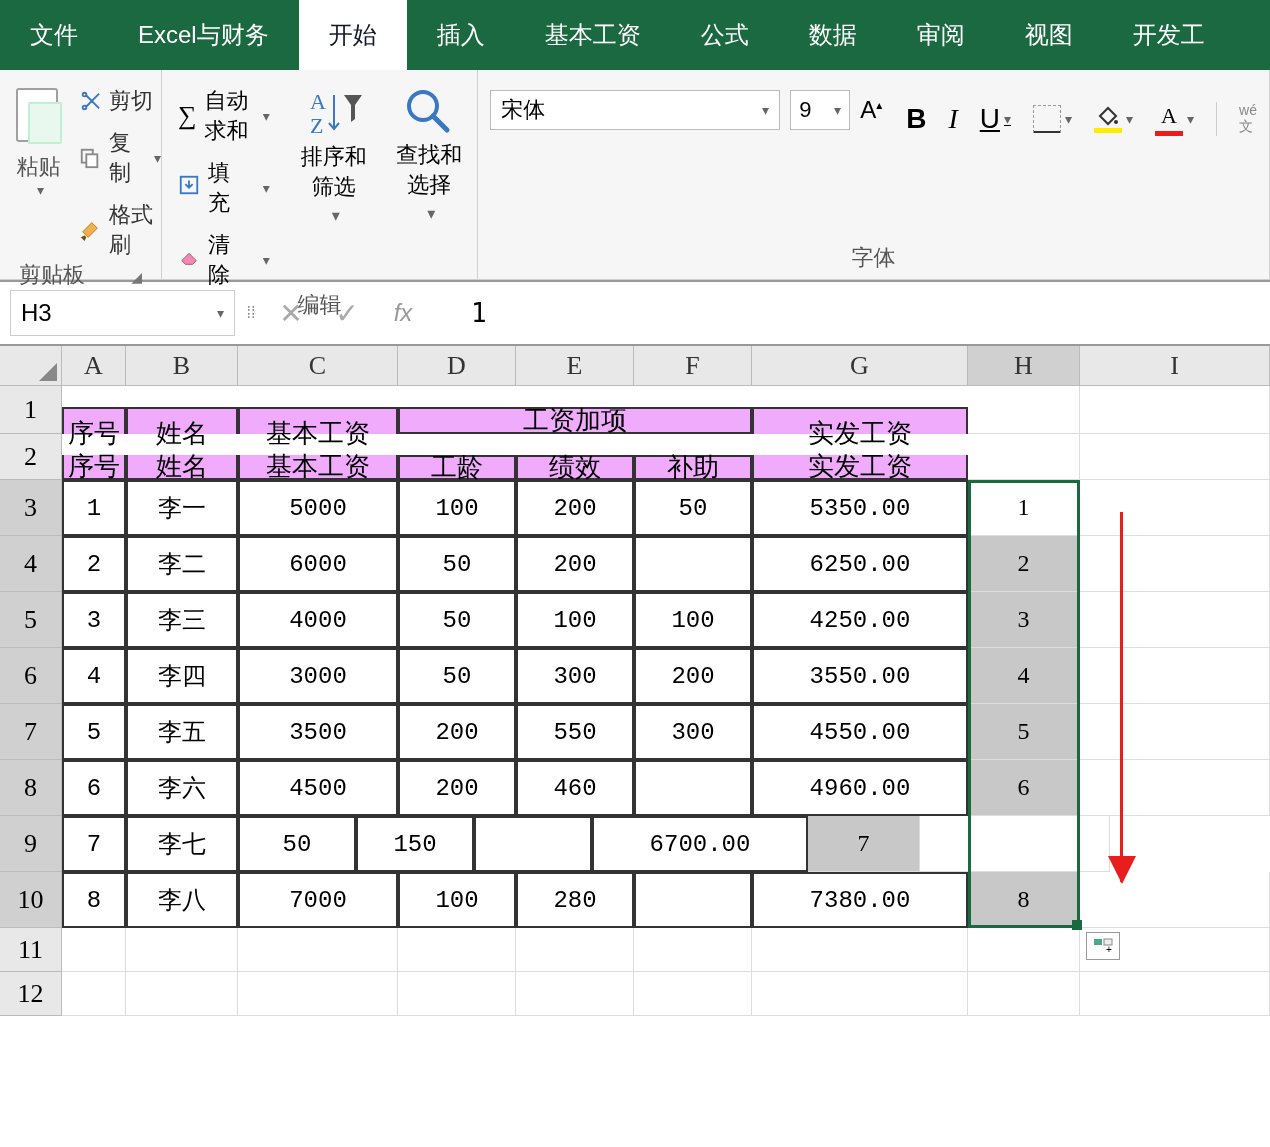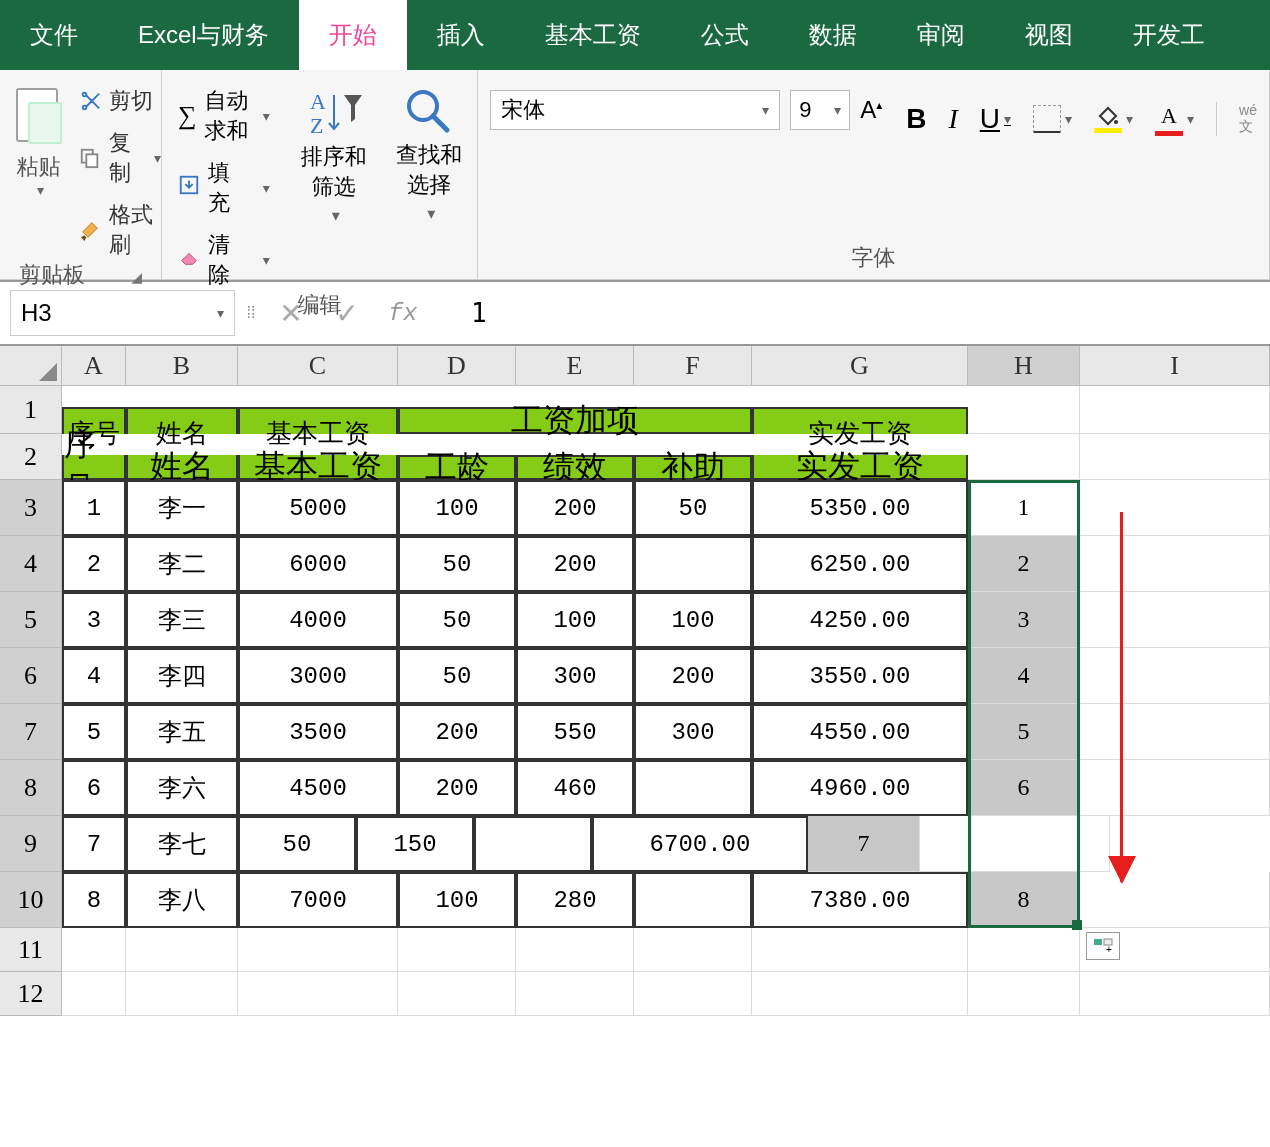"开始" .menu-item.active { color: #ec4899 -> #0f172a }
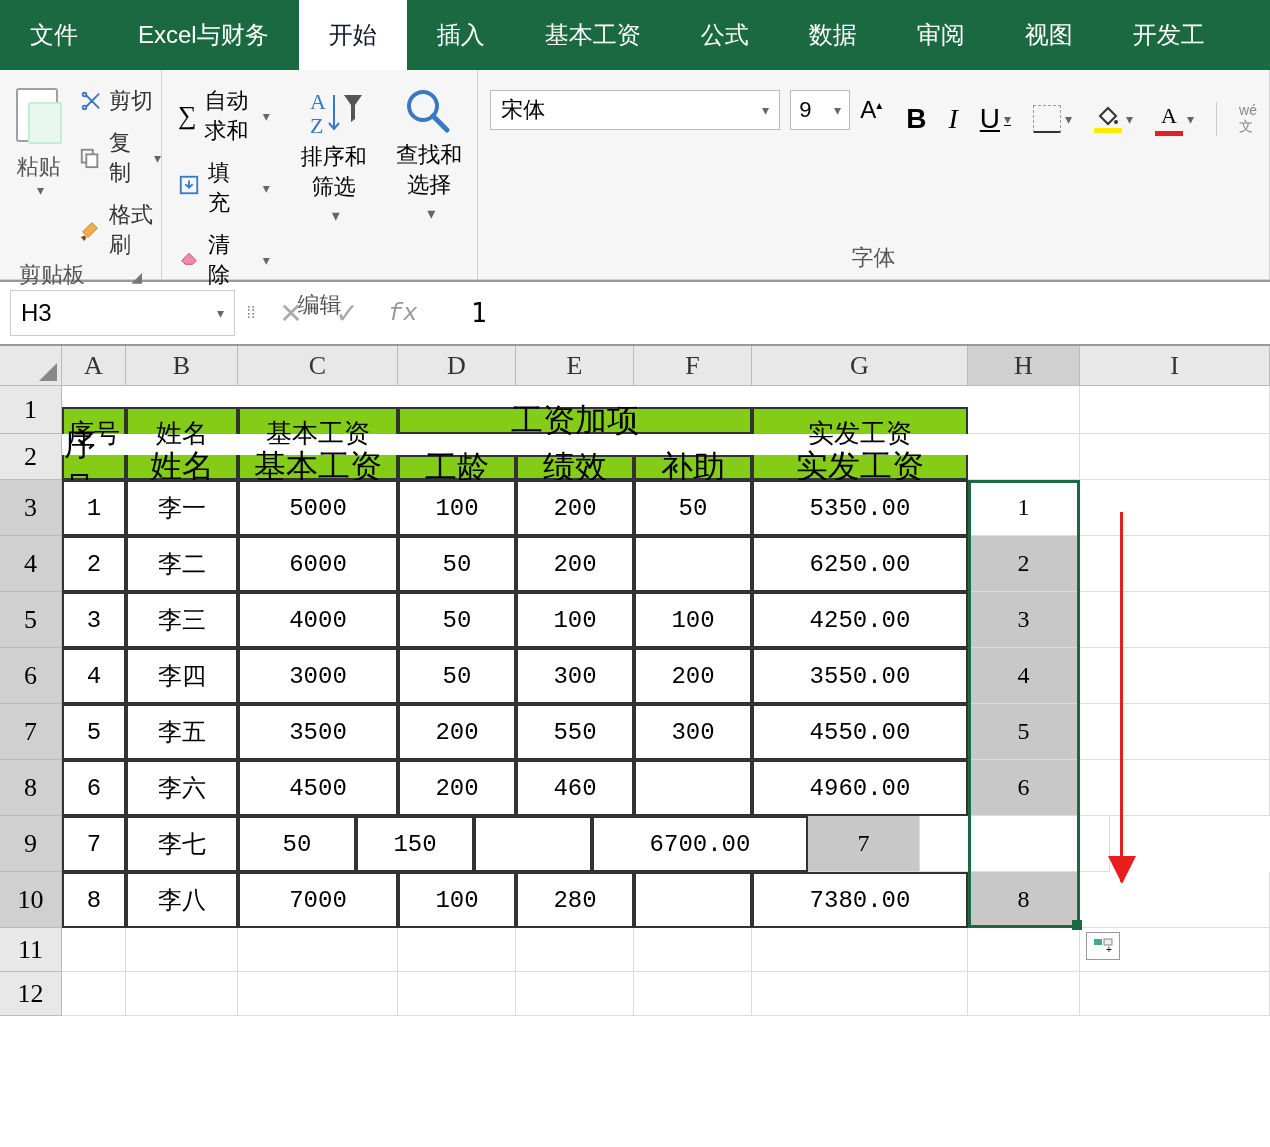"fx" .fx { font-family: Liberation Mono, monospace -> none }
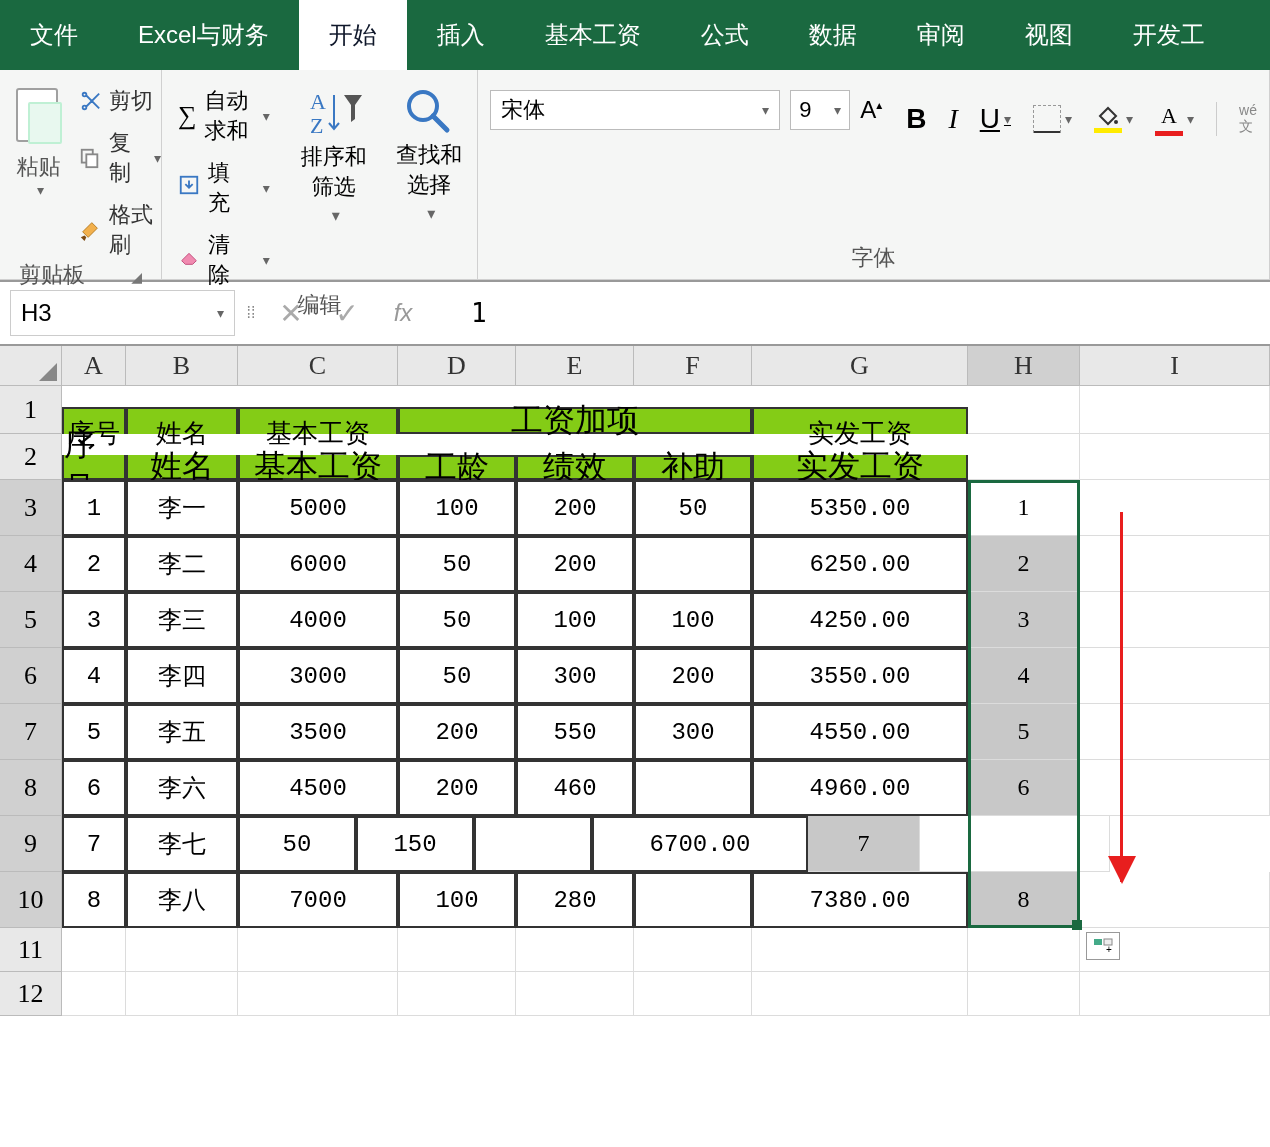"工资加项" .th-cell { background: #84cc16 -> #f0abfc; font-size: 32px -> 26px }
